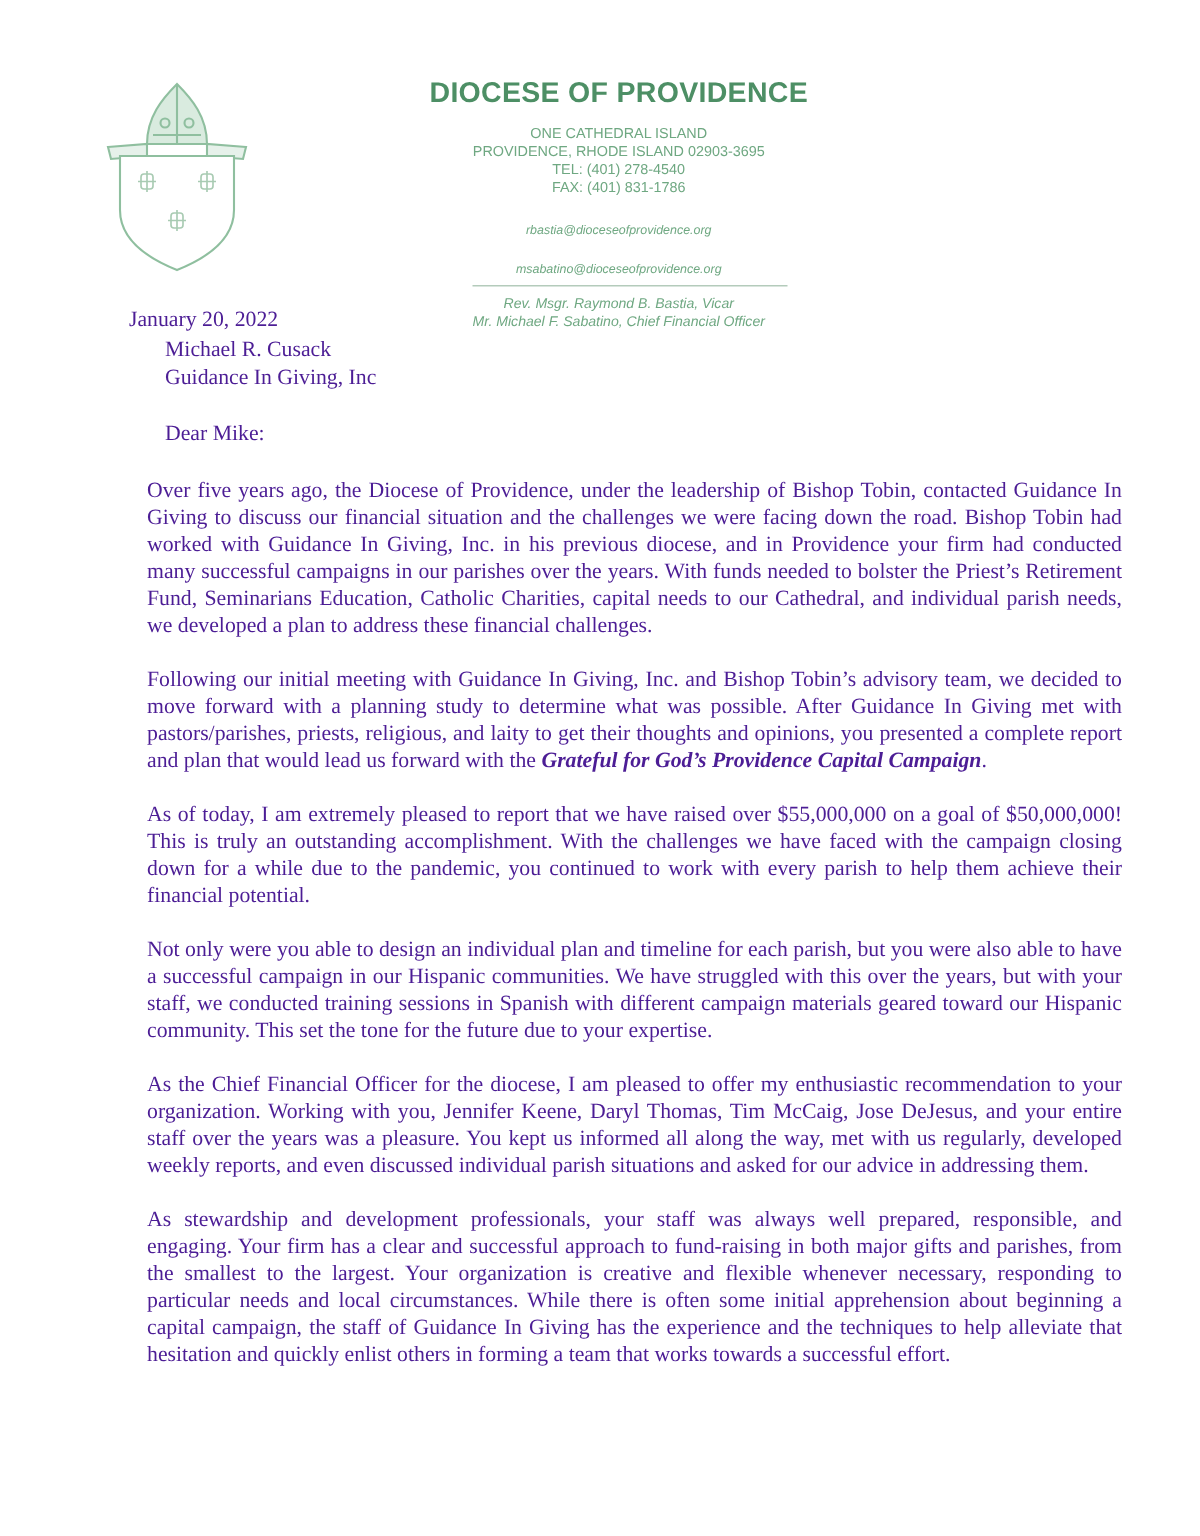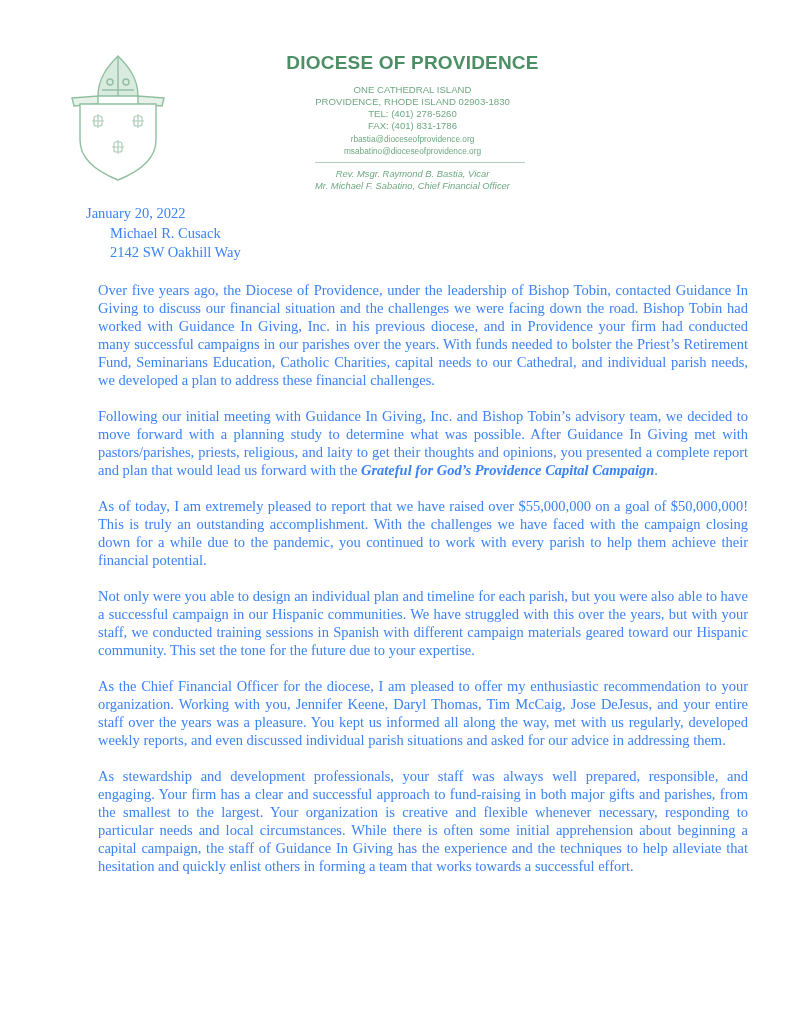"PROVIDENCE, RHODE ISLAND 02903-1830" div.lh-tel { text: 02903-1830 -> 02903-3695 }
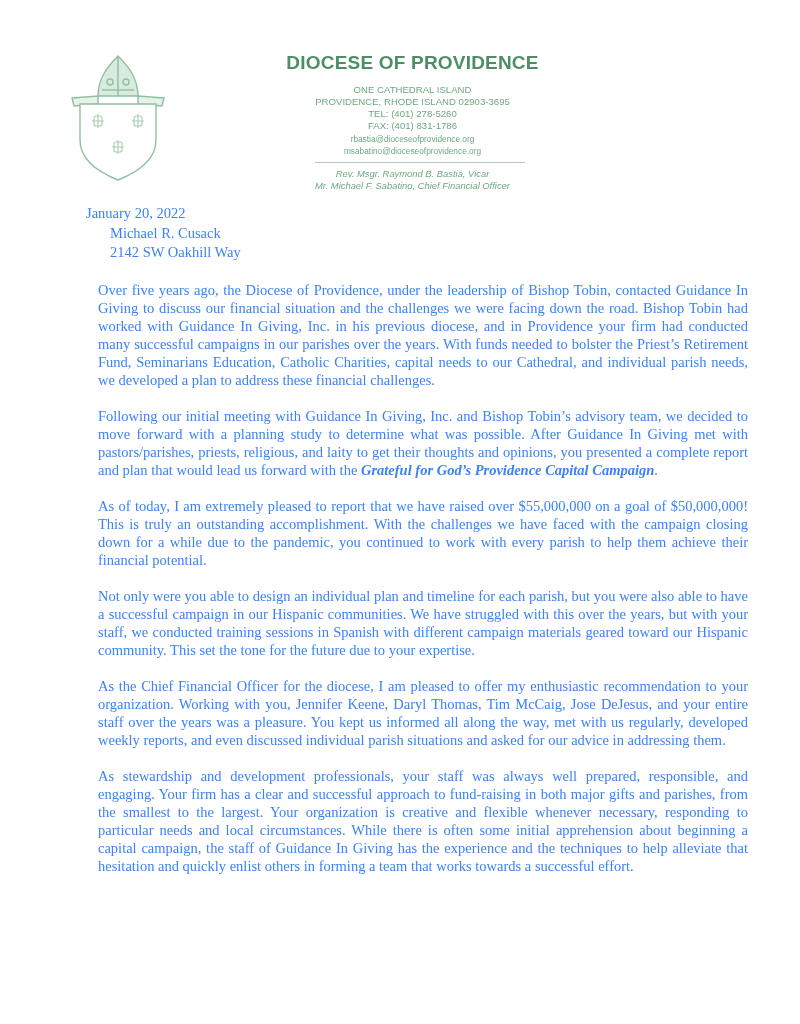"TEL: (401) 278-5260" div.lh-tel { text: 278-5260 -> 278-4540 }
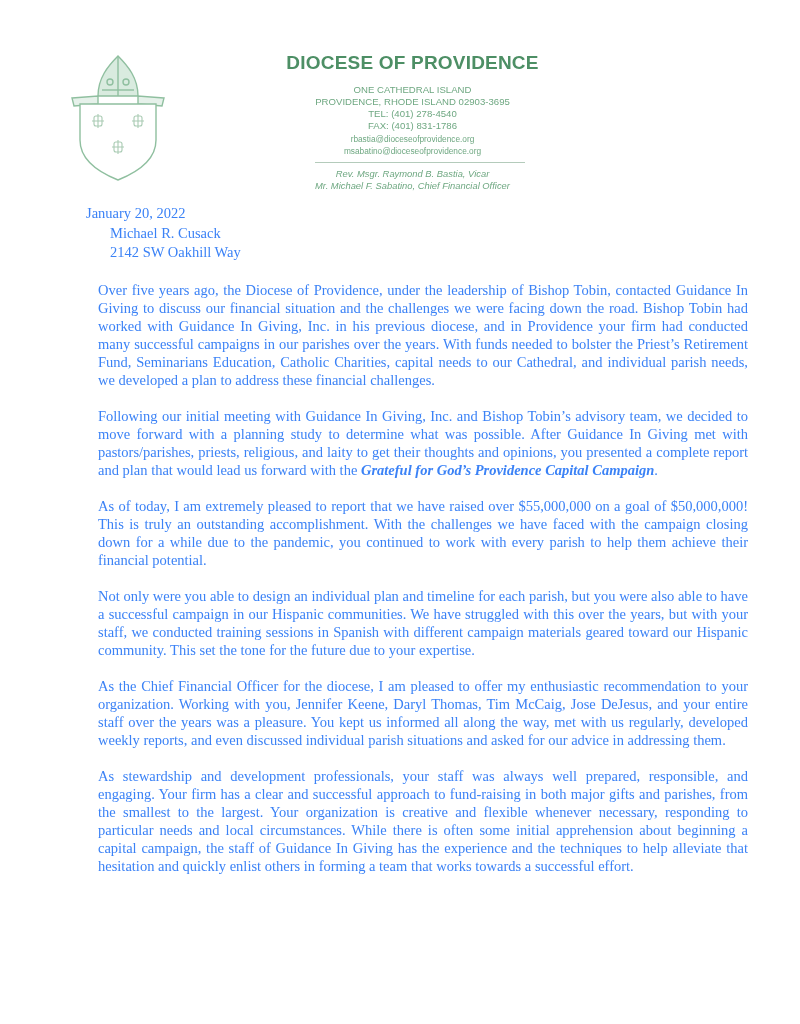"rbastia@dioceseofprovidence.org" .lh-email { font-style: none -> italic; margin-top: 3px -> 17px }
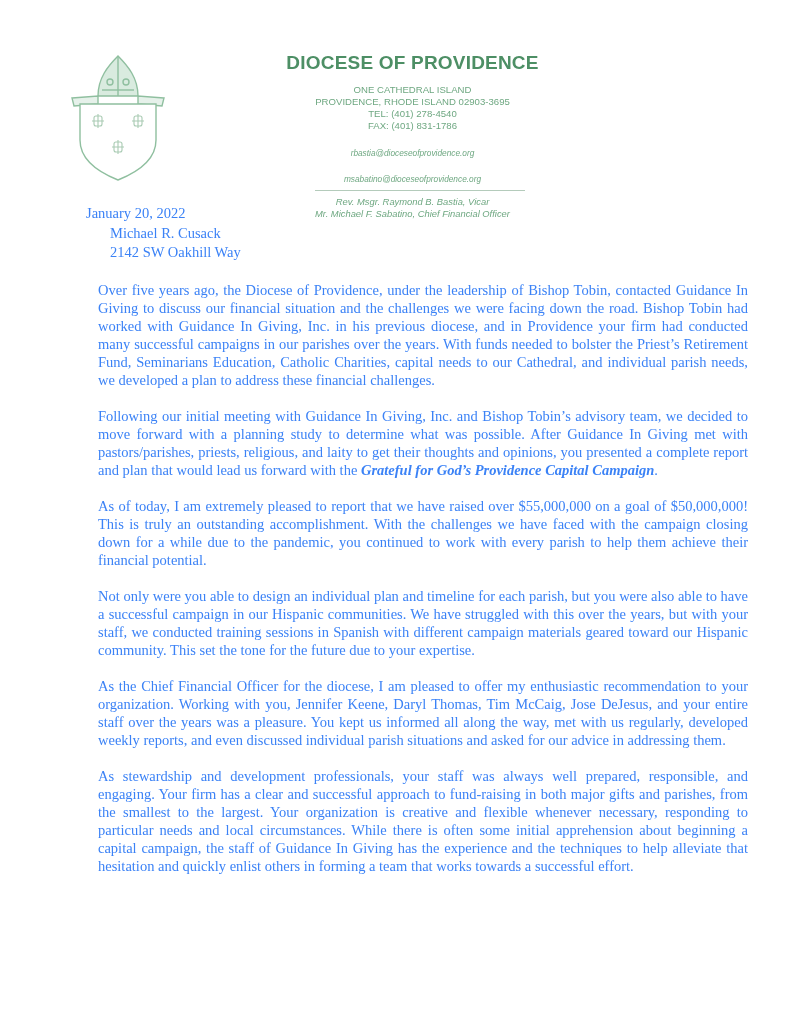"January 20, 2022" .letter { color: #3b82f6 -> #4c1d95 }
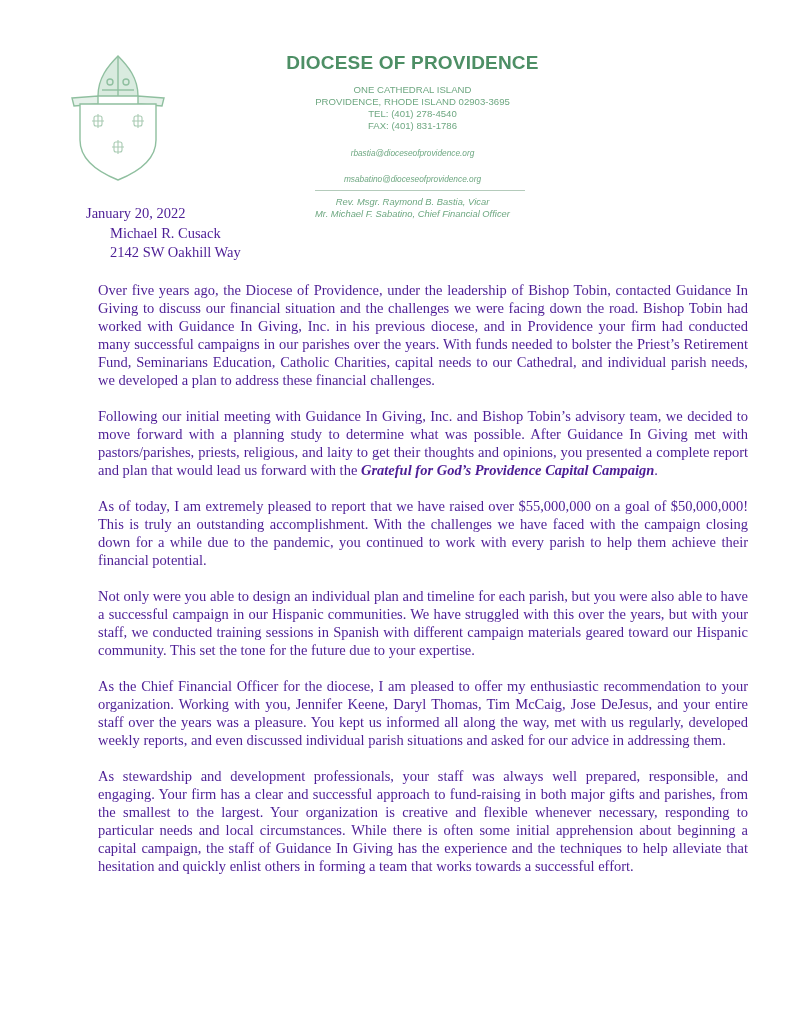"Guidance In Giving, Inc" div { html: none -> <div>Guidance In Giving, Inc</div> }
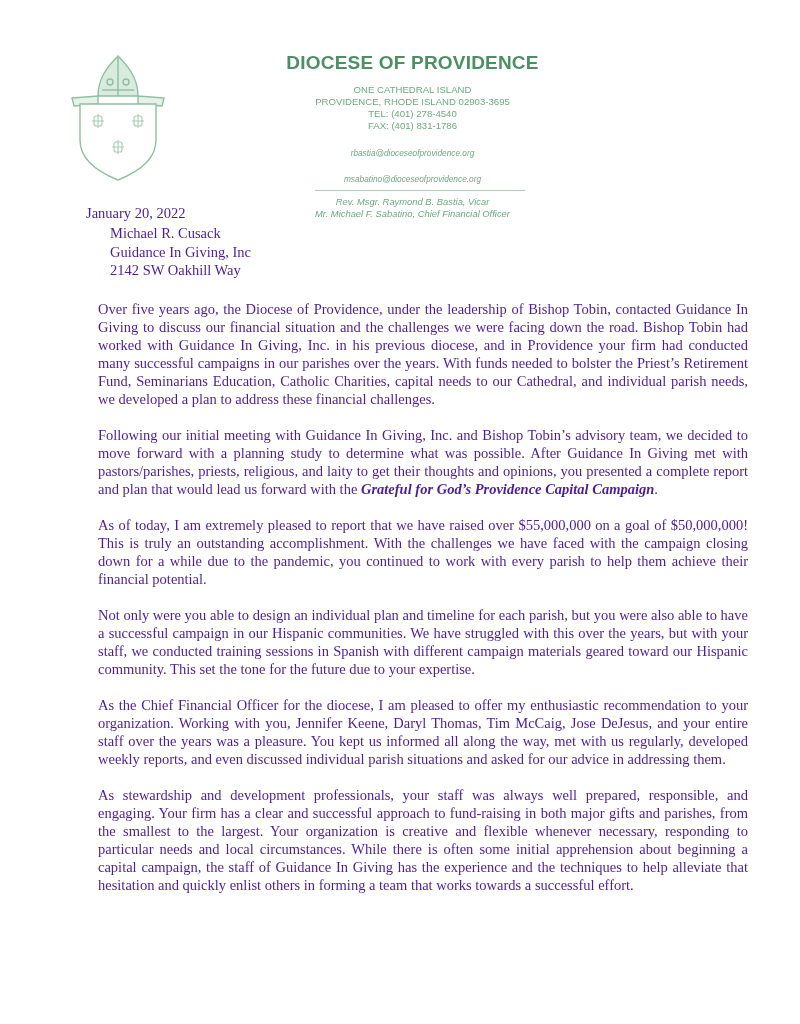"2142 SW Oakhill Way" div { html: <div>2142 SW Oakhill Way</div> -> none }
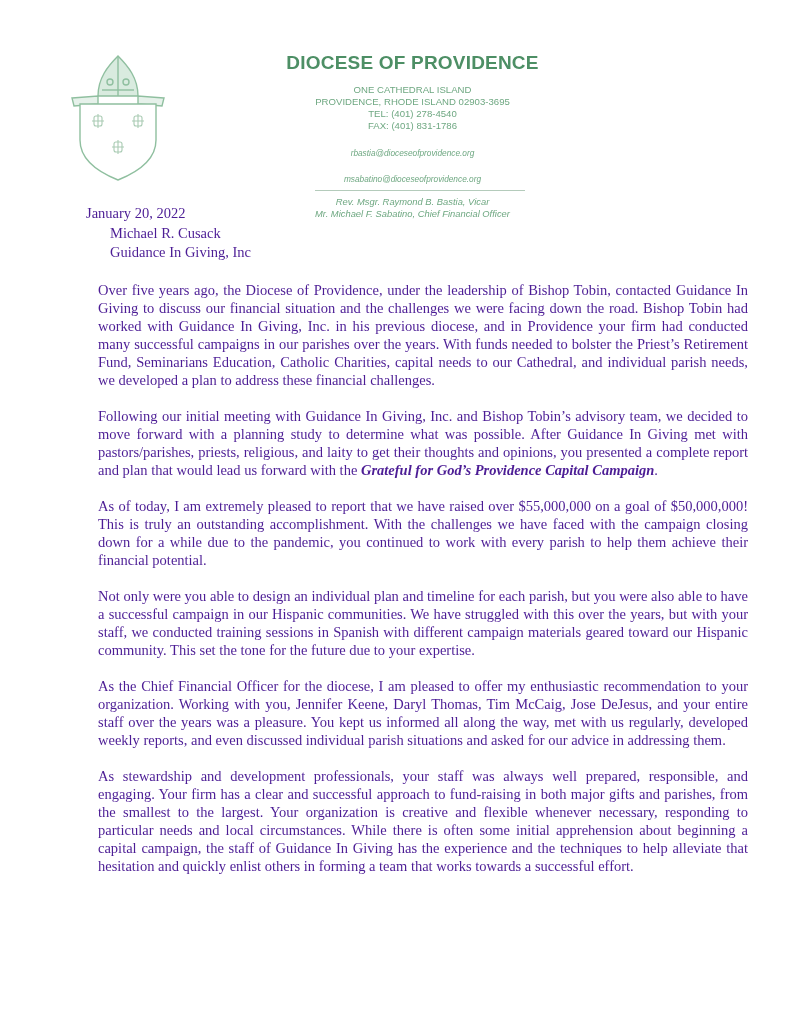"Dear Mike:" div.salutation { html: none -> <div>Dear Mike:</div> }
